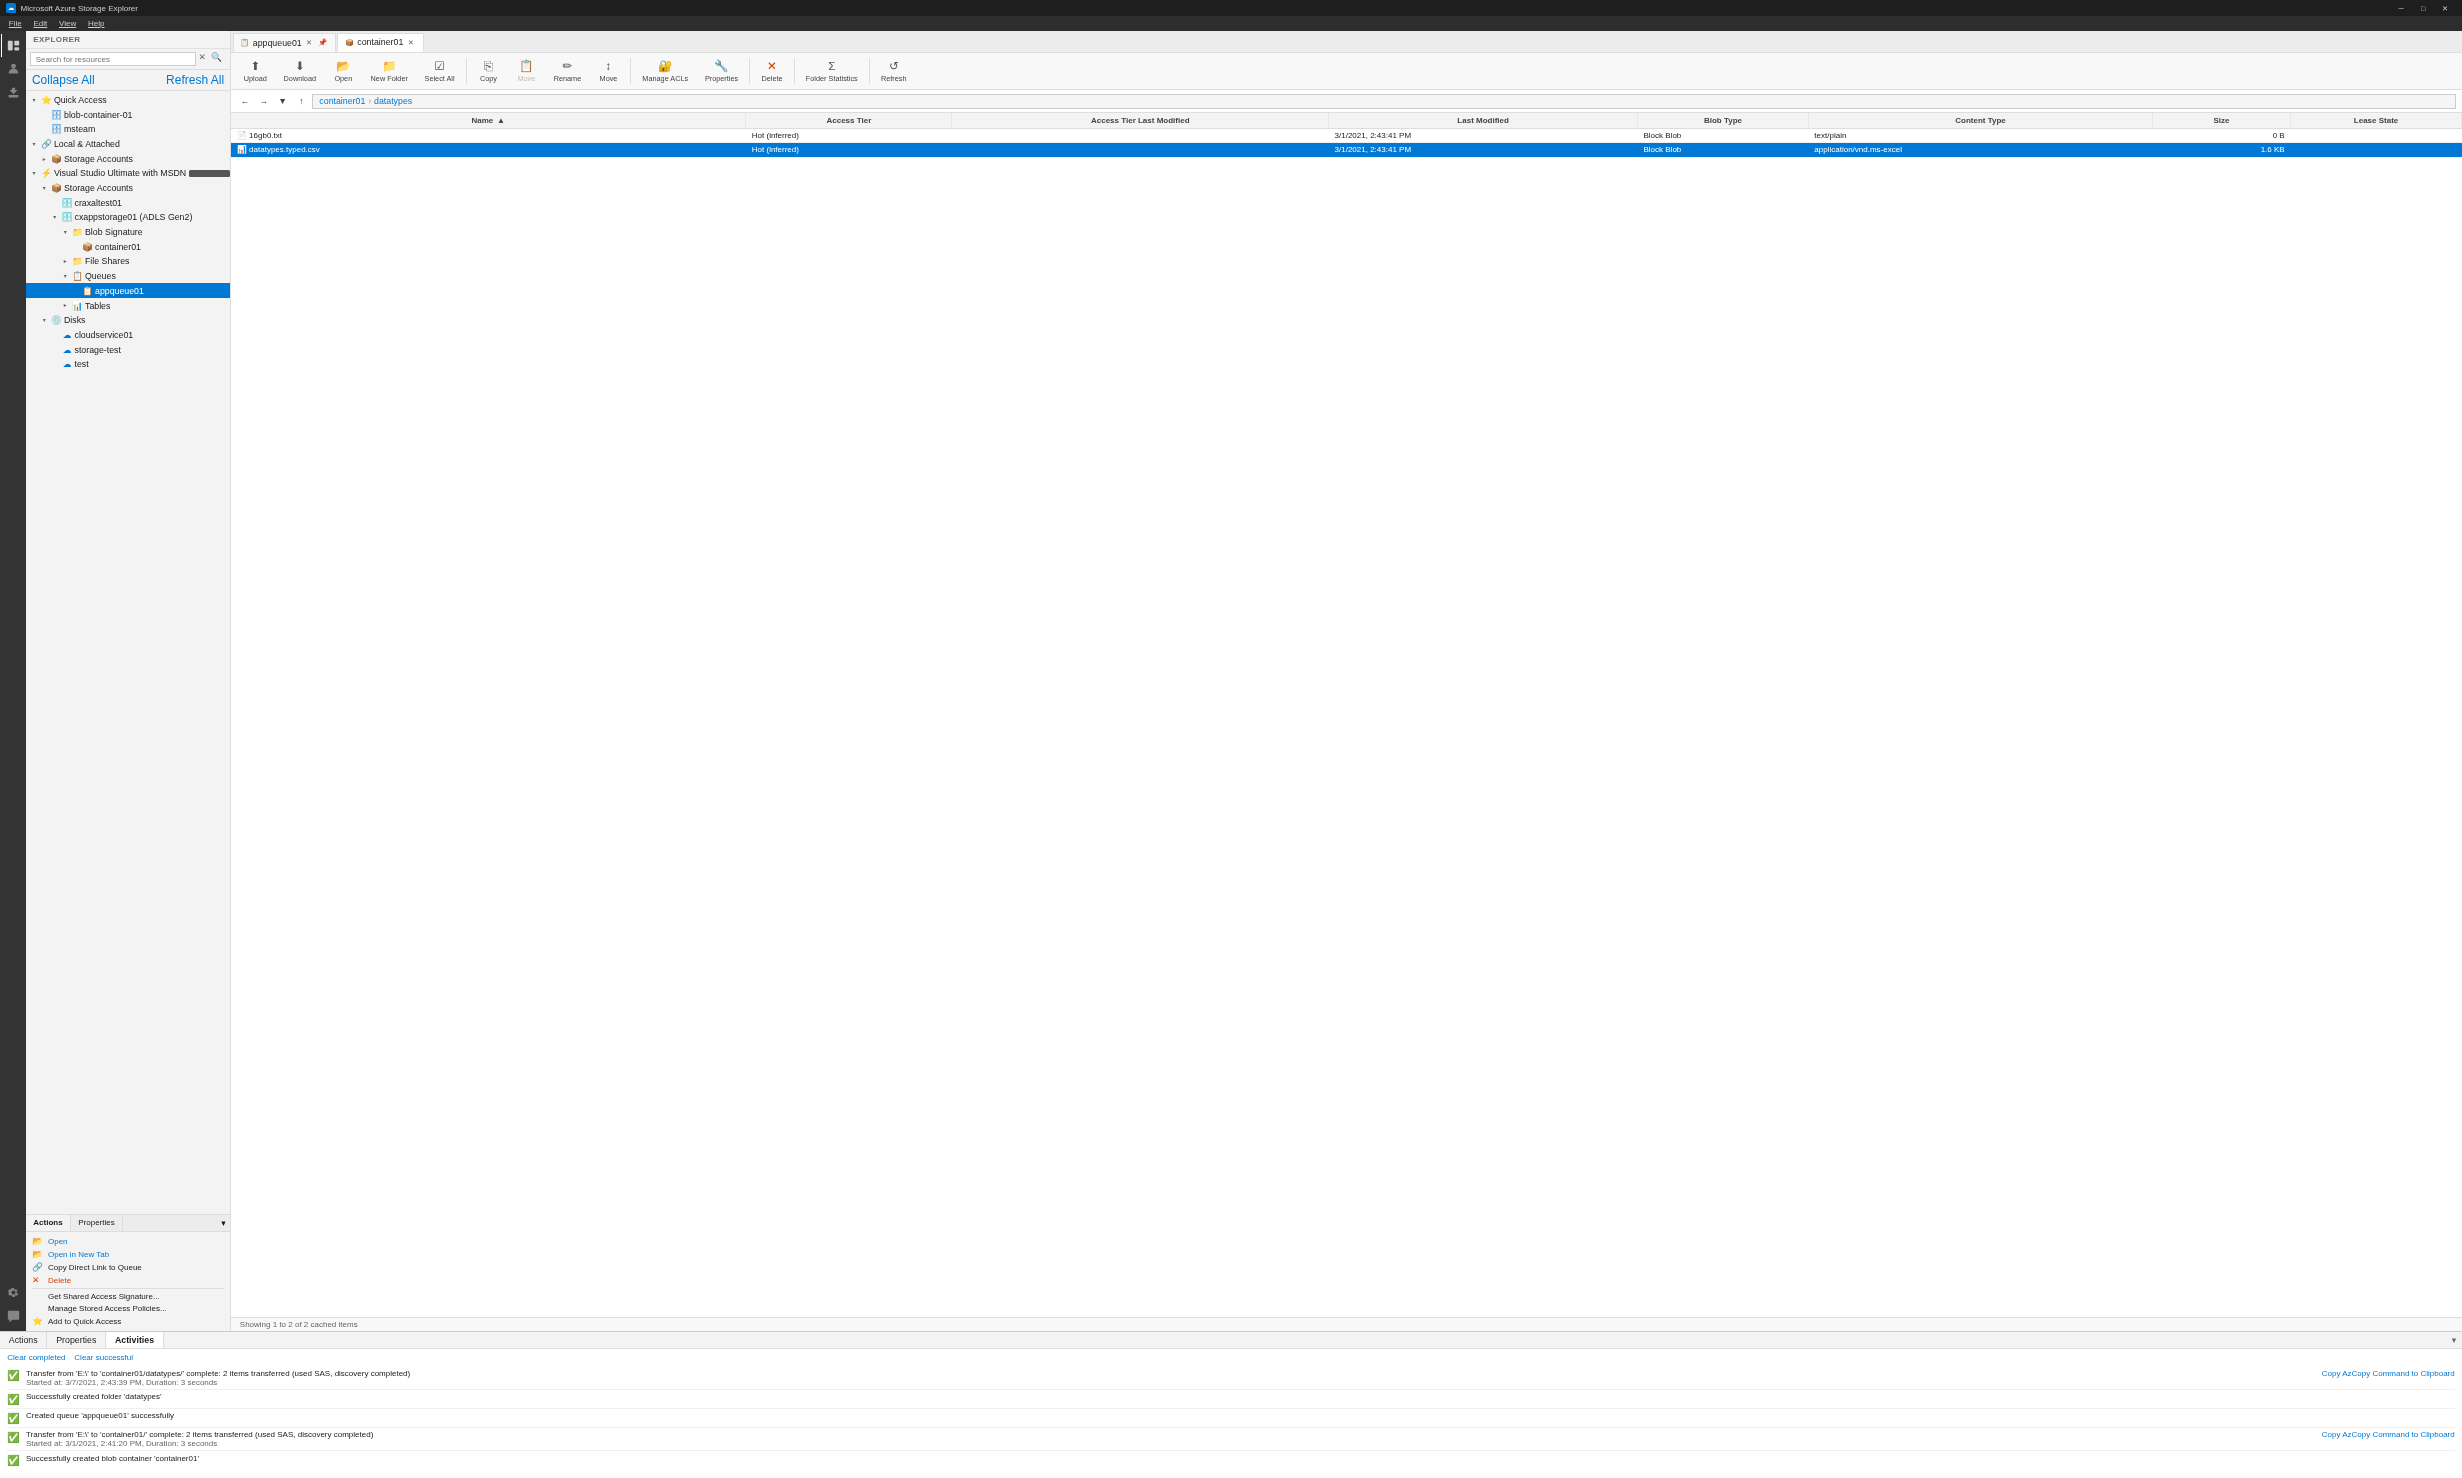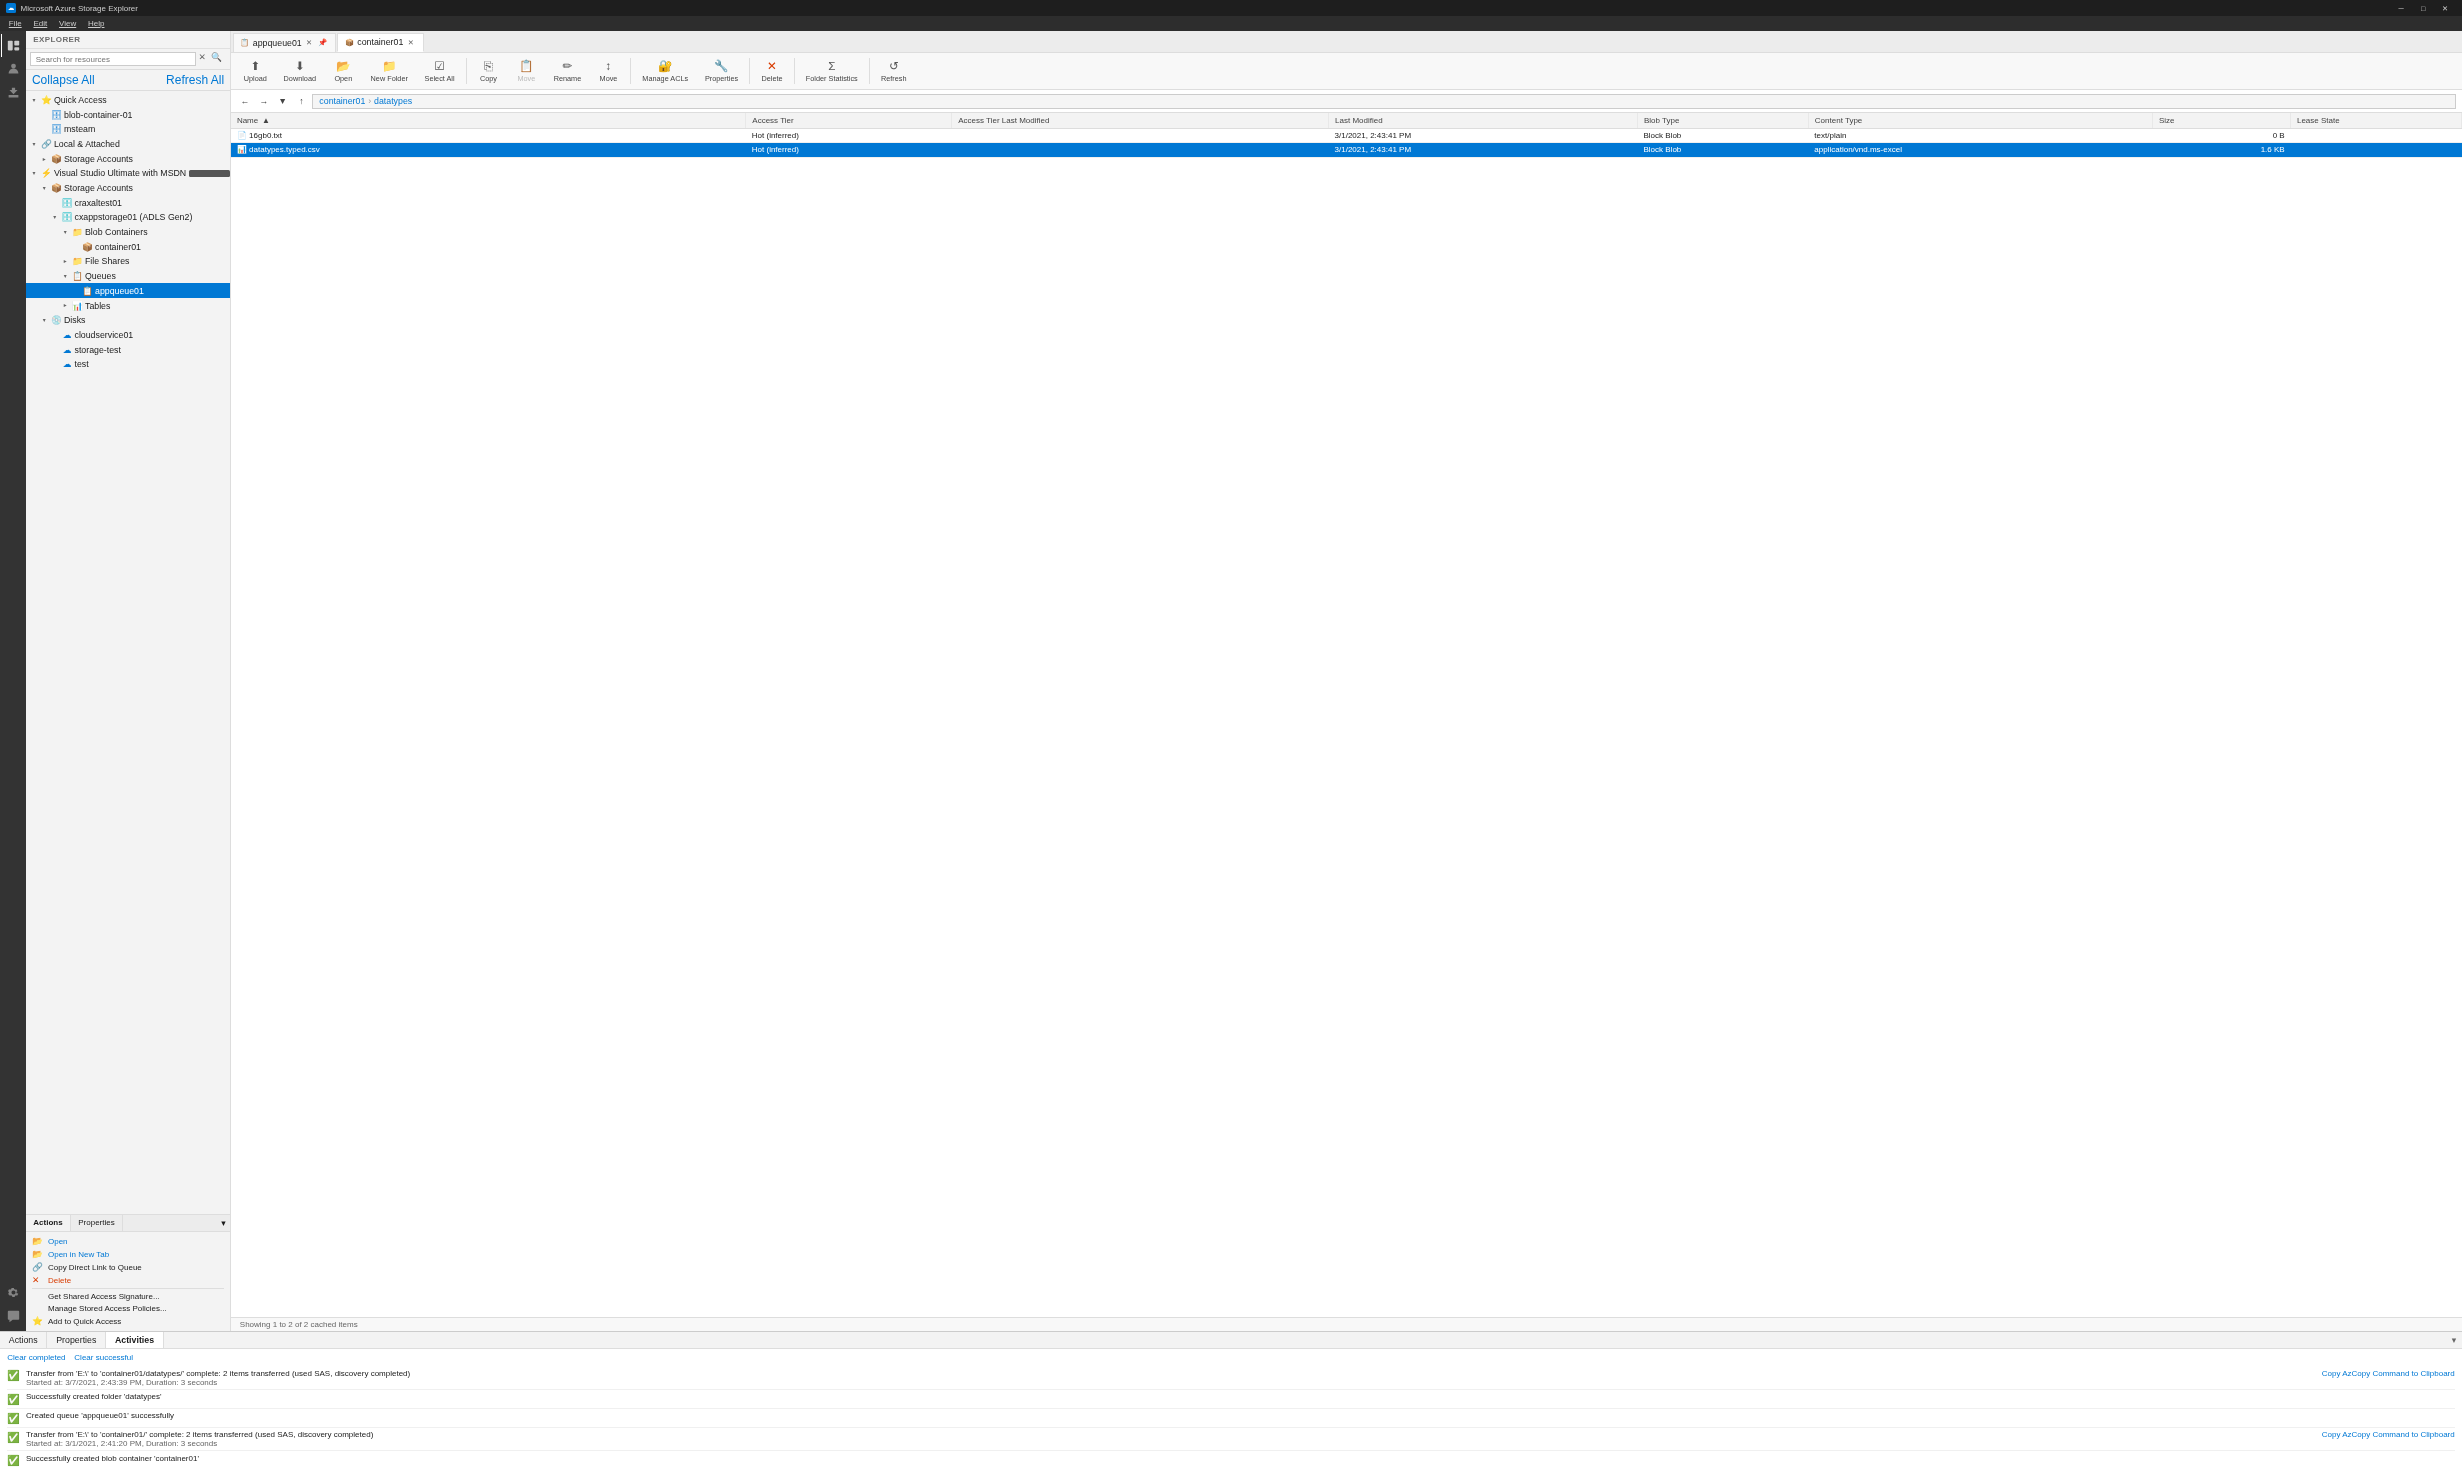"Name ▲" #file-table thead th { font-weight: 400 -> 700; text-align: left -> center }
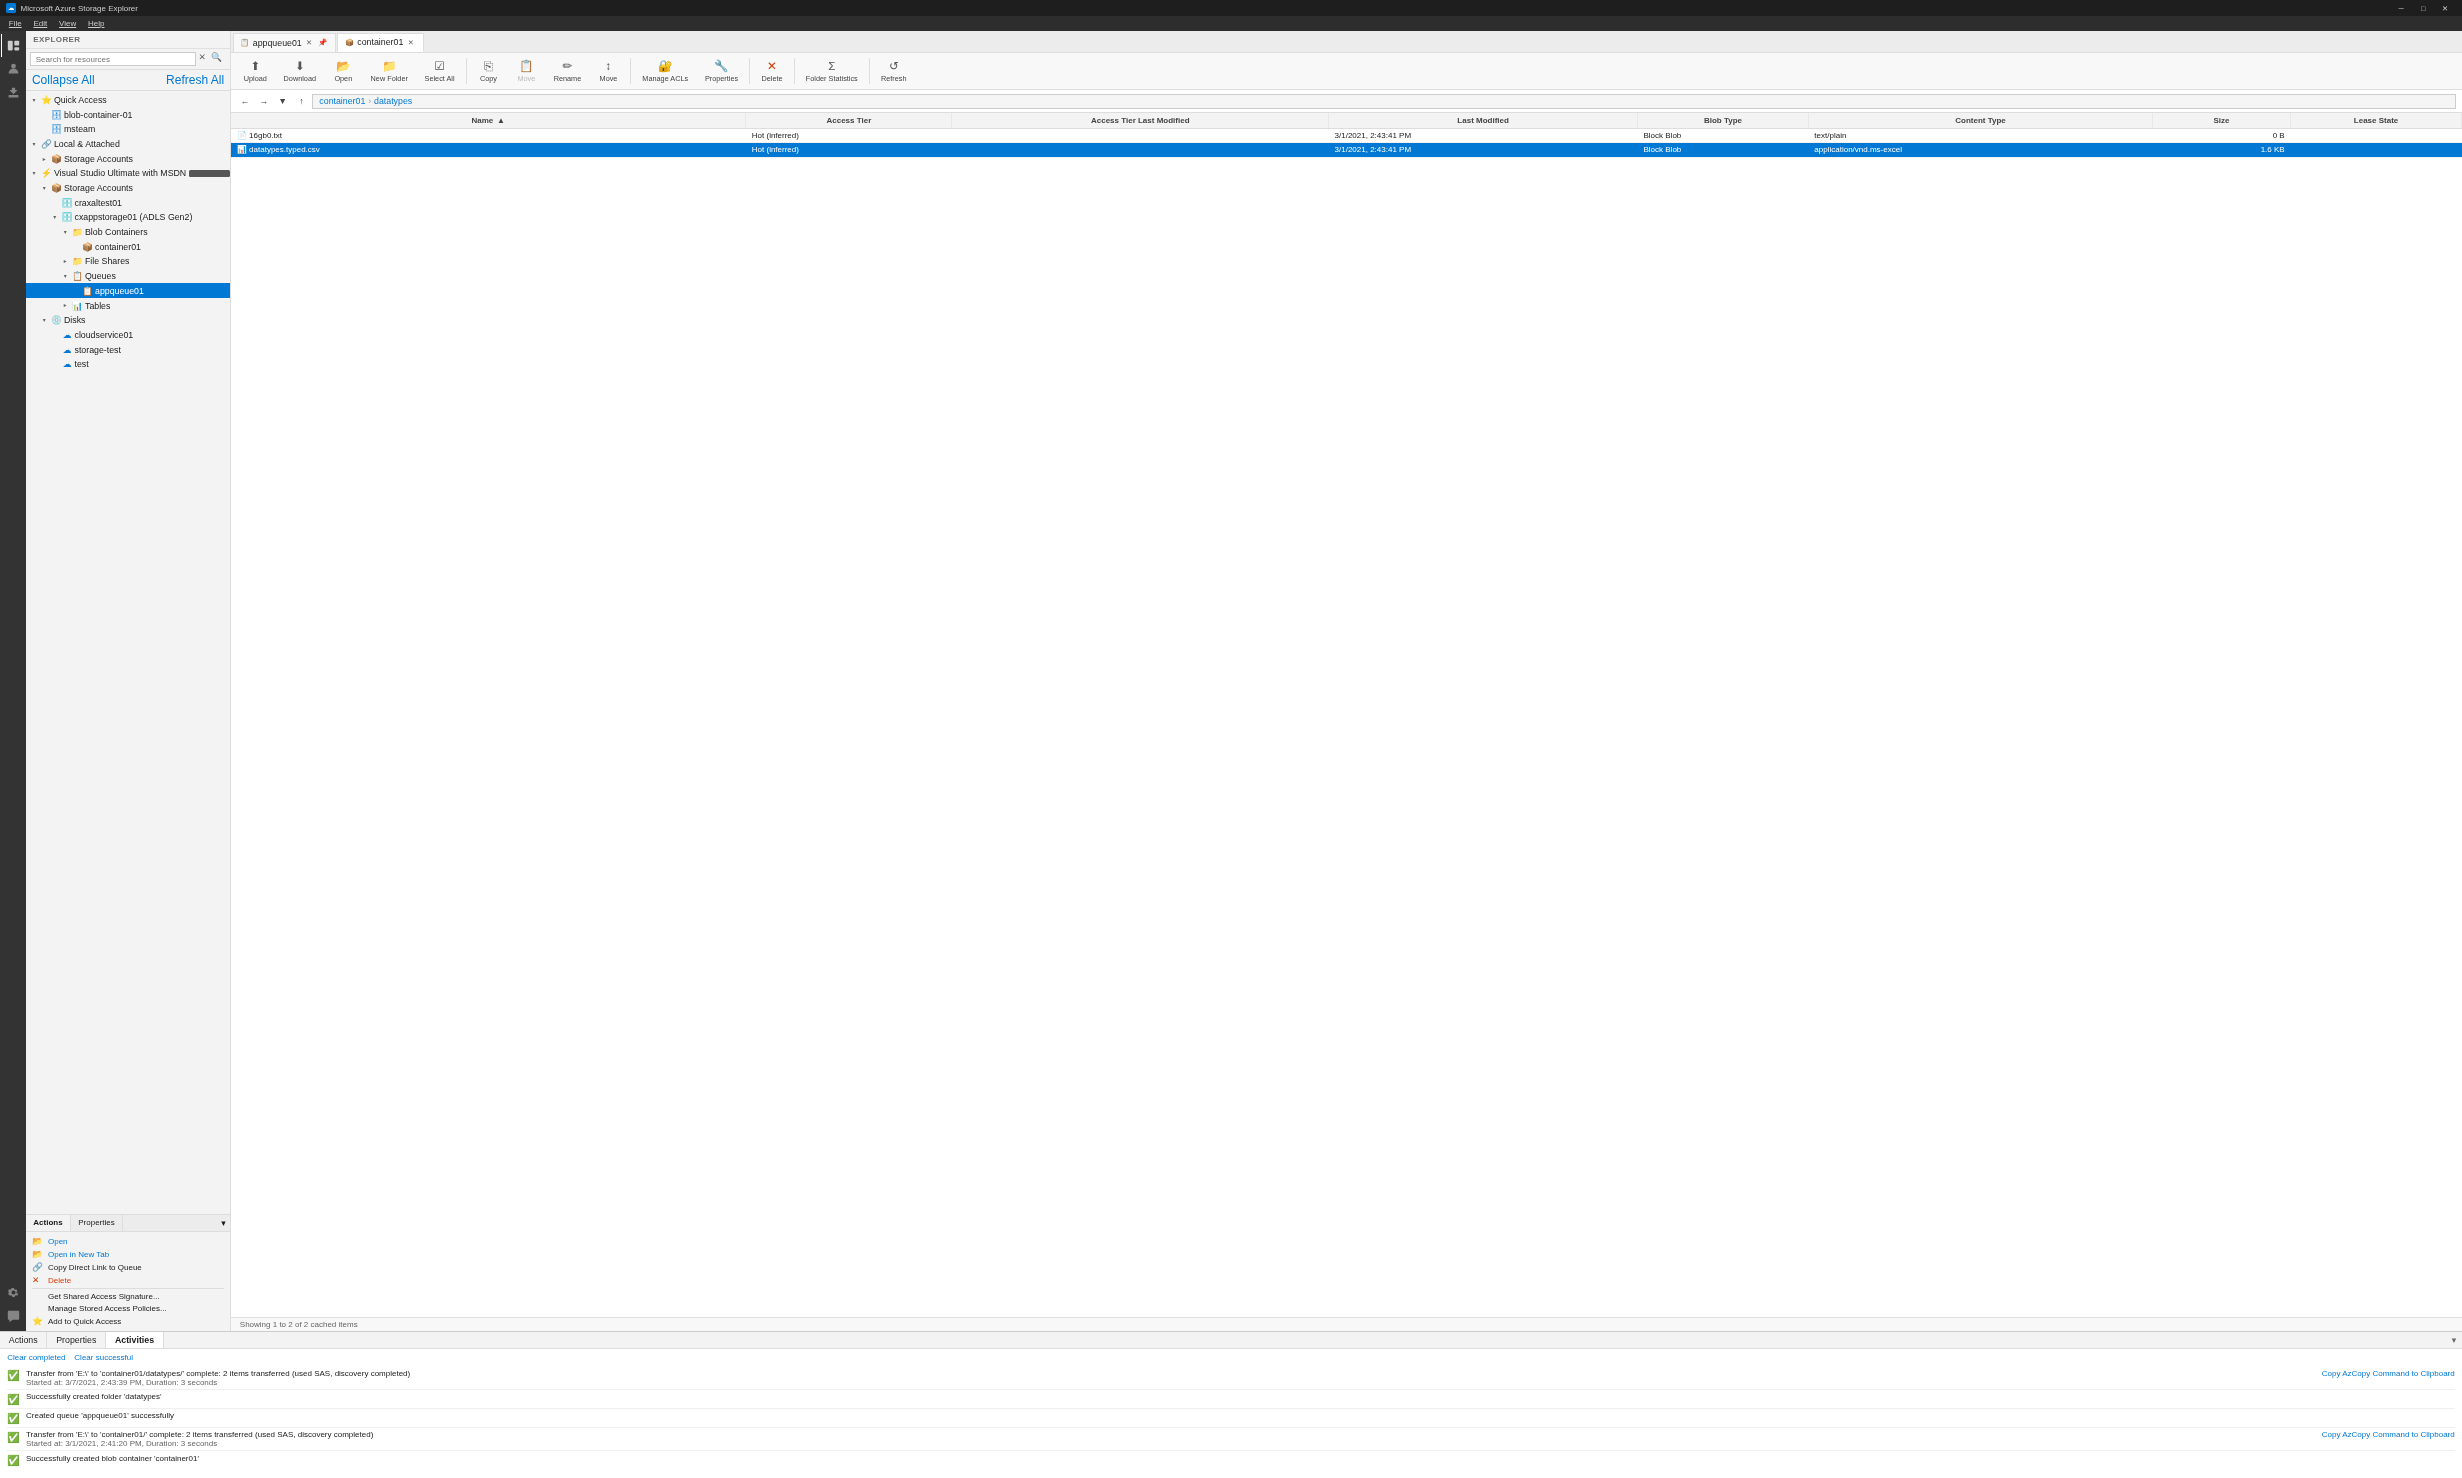"Blob Containers" span.tree-label { text: Containers -> Signature }
